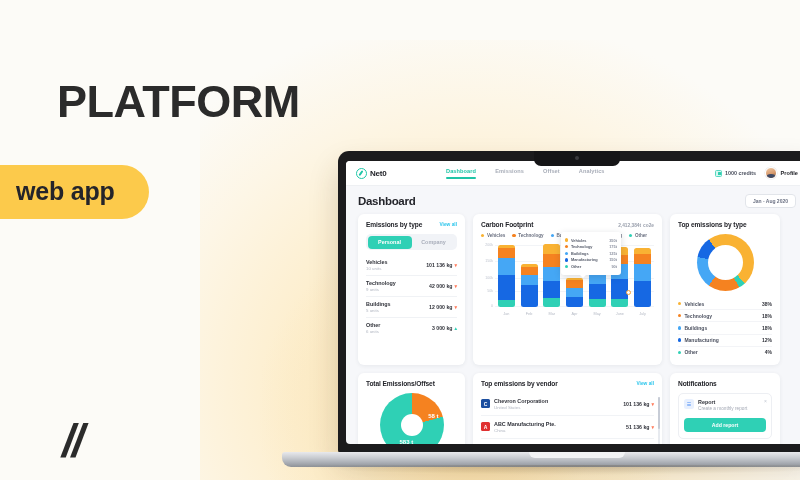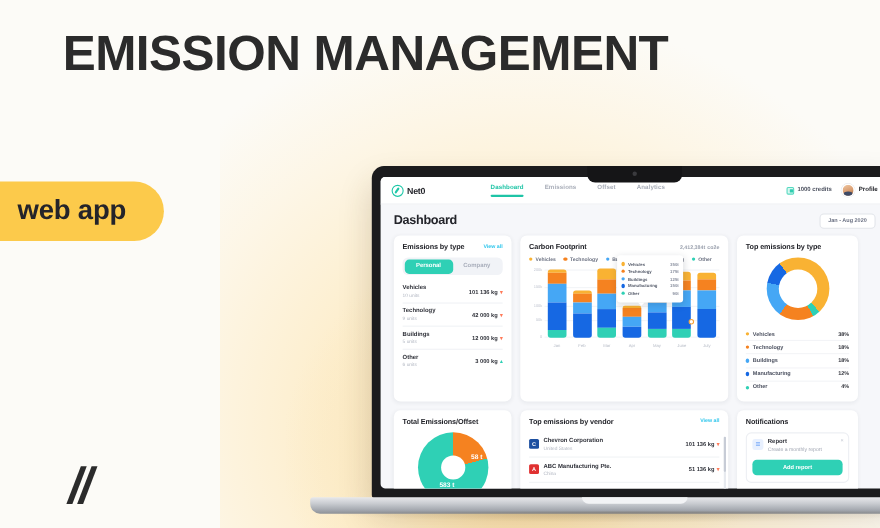"EMISSION MANAGEMENT" span { html: <span>EMISSION MANAGEMENT</span> -> none }
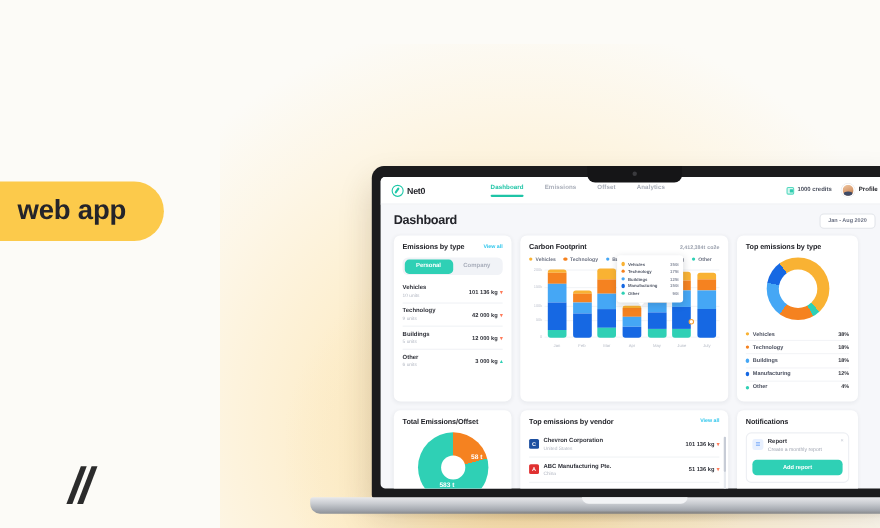"PLATFORM" span { html: none -> <span>PLATFORM</span> }
